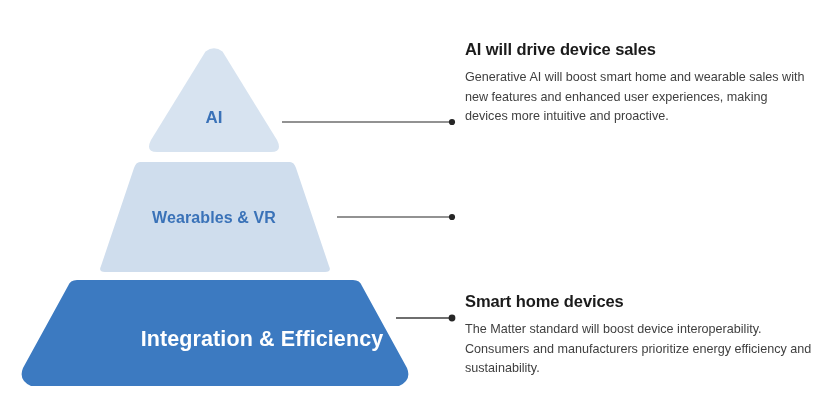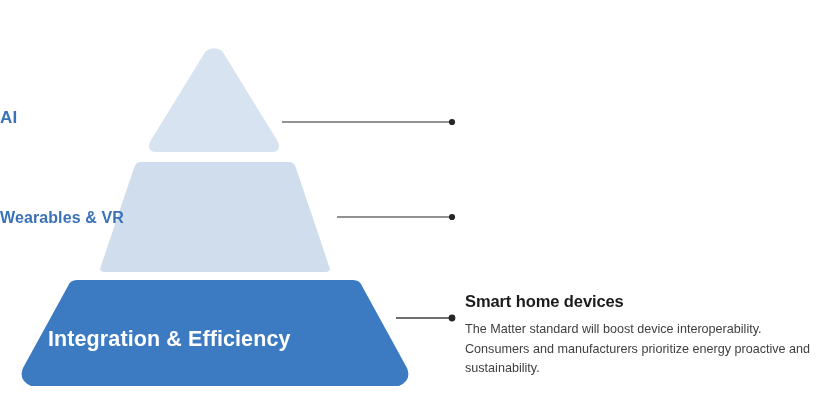"AI will drive device sales" div.note { html: none -> <div> <p>AI will drive device sales</p> <p>Generative AI will boost smart home and wearable sales with new features and enhanced user experiences, making devices more intuitive and proactive.</p> </div> }
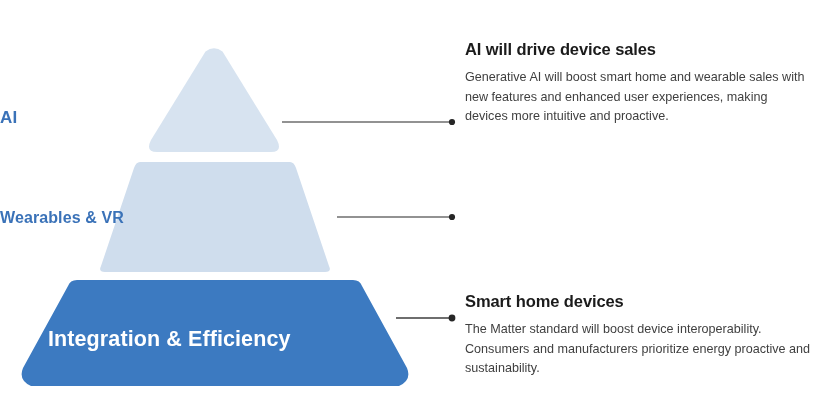"AI" .tier-label { text-align: left -> center }
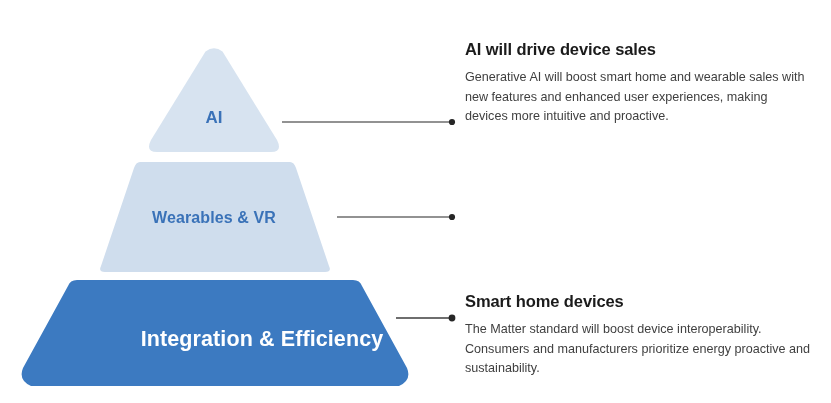"The Matter standard will boost" p.note-body { text: proactive -> efficiency }
